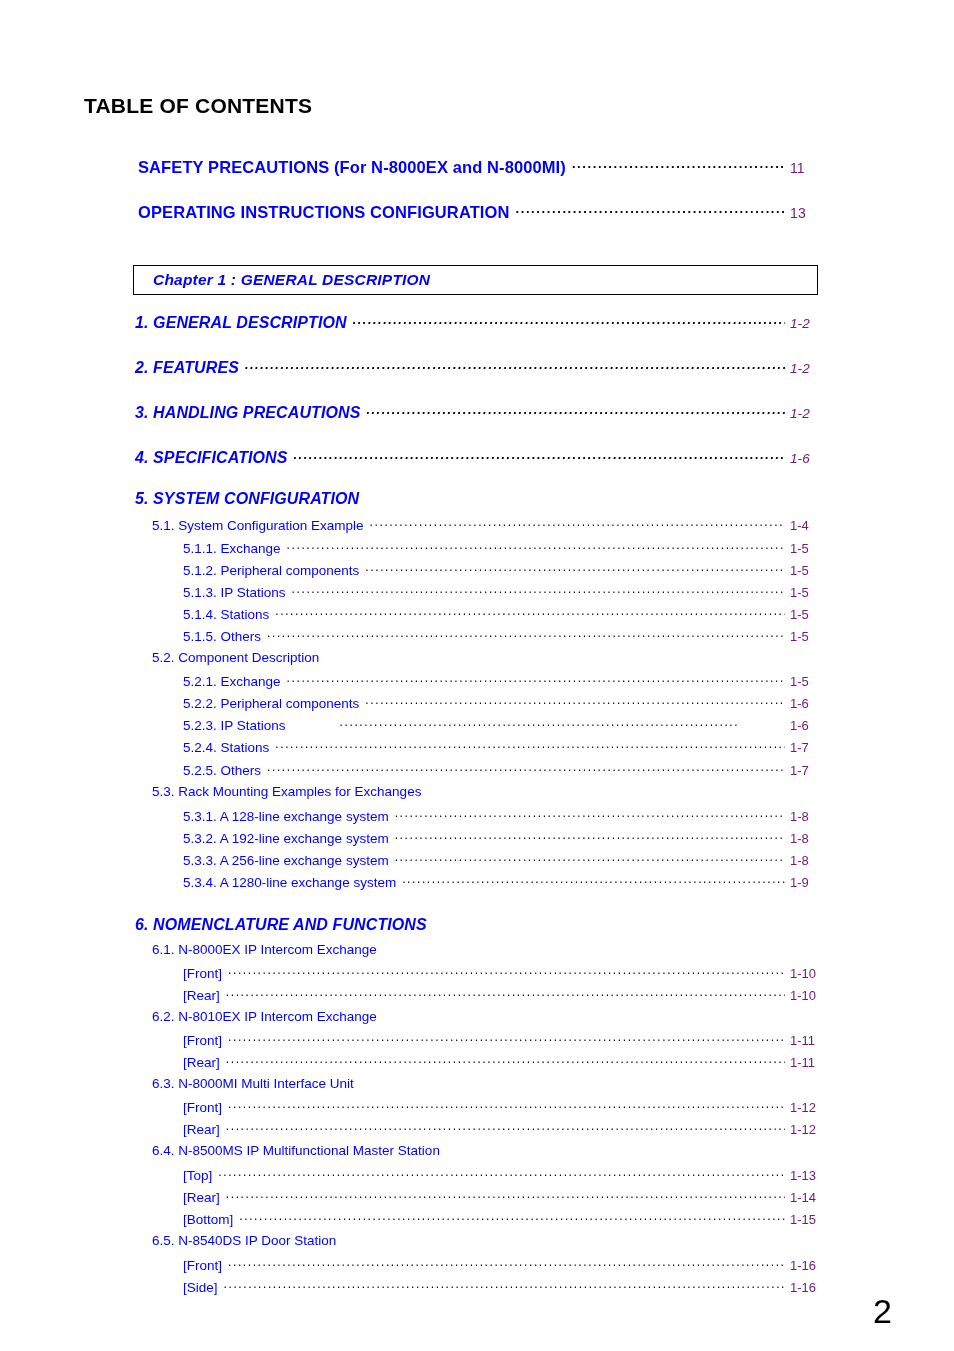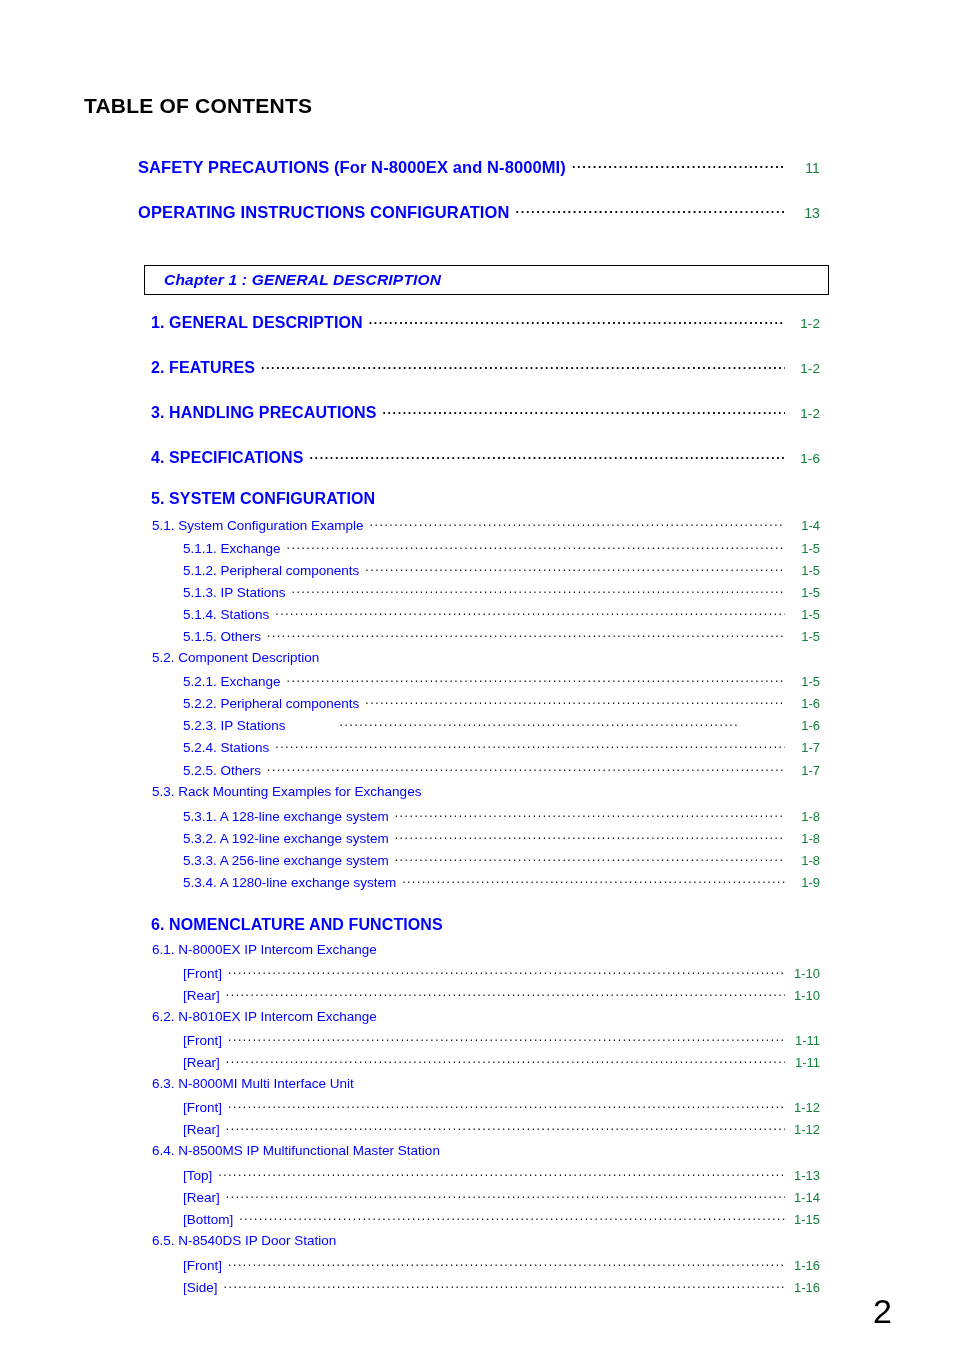"11" .toc-page { color: #15803d -> #701a75; text-align: right -> left }
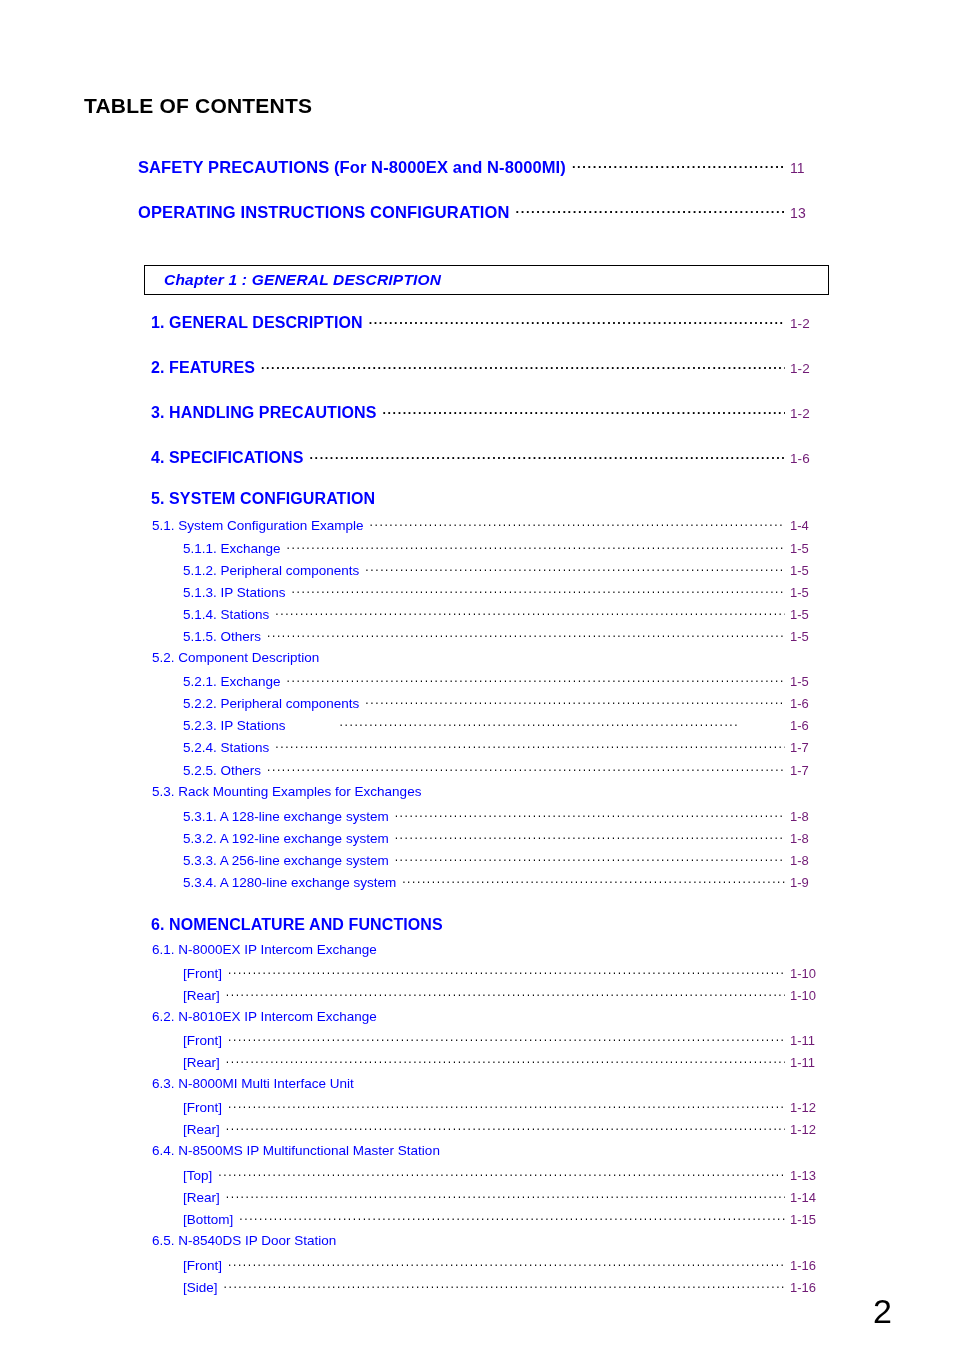"Chapter 1 : GENERAL DESCRIPTION" .chapter-box { left: 144px -> 133px }
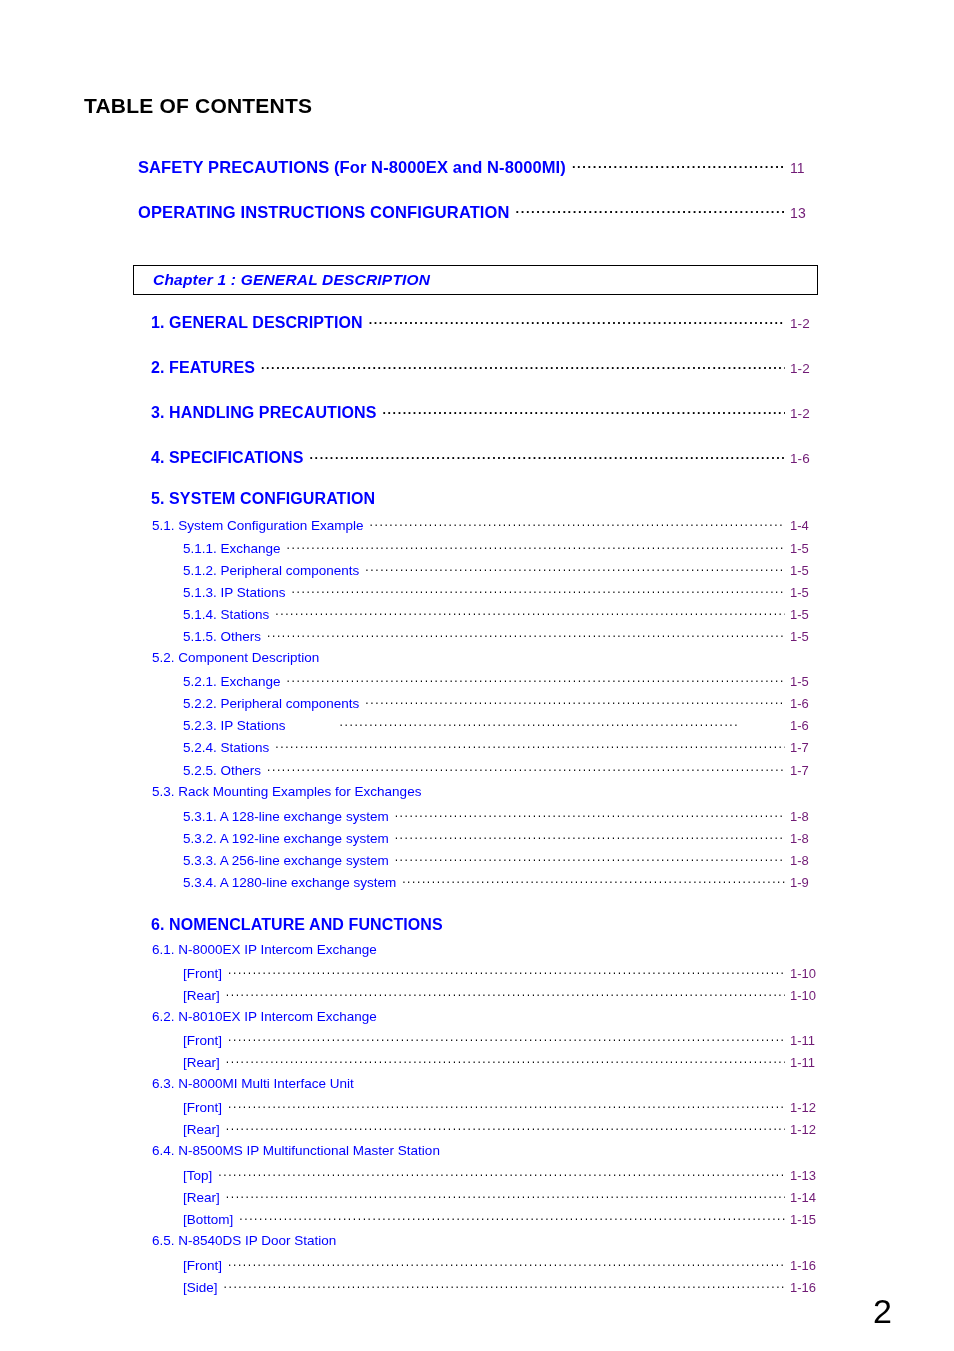"1. GENERAL DESCRIPTION" .row-l1 { font-style: none -> italic; left: 151px -> 135px }
